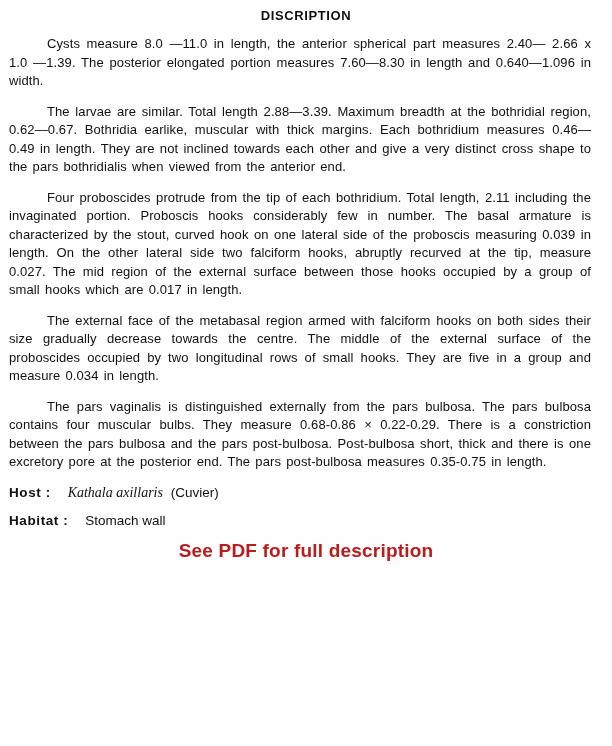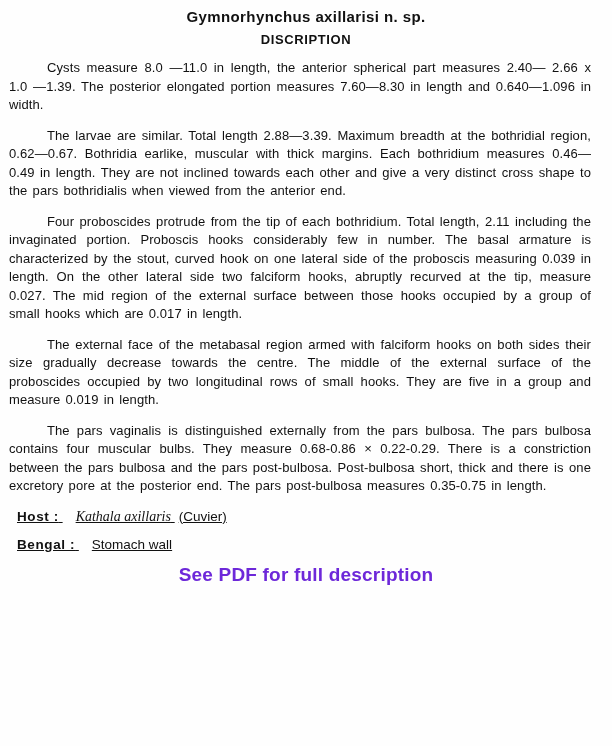"Gymnorhynchus axillarisi n. sp." h1.title { html: <h1>Gymnorhynchus axillarisi n. sp.</h1> -> none }
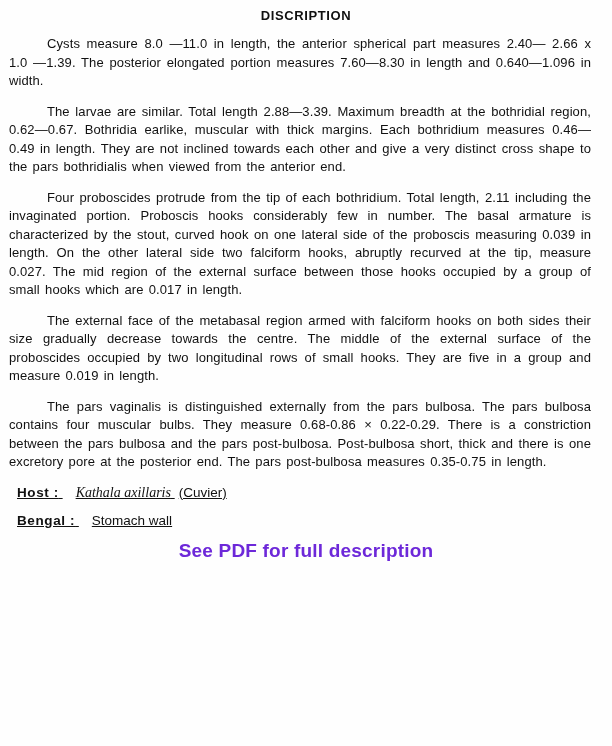"The external face of the" p.body-par { text: 0.019 -> 0.034 }
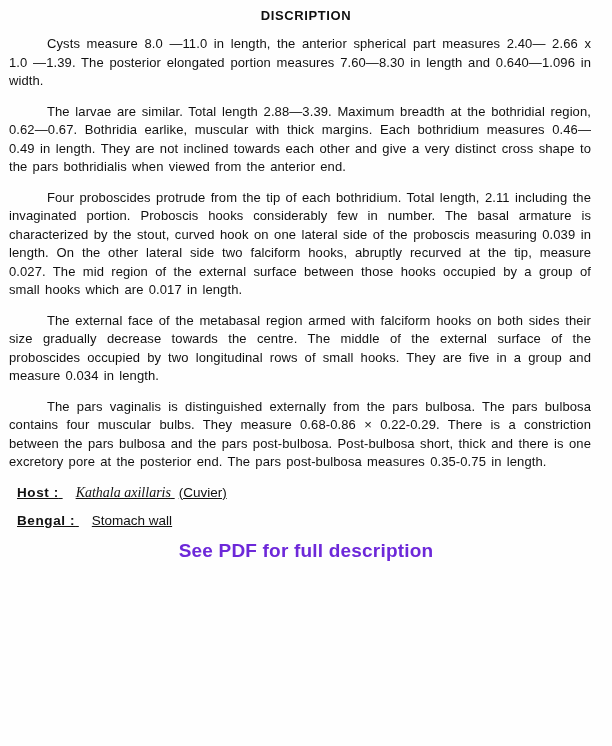"Host : Kathala axillaris (Cuvier)" .detail-row { margin: 0 0 11px 8px -> 0 0 11px 0; text-decoration: underline -> none }
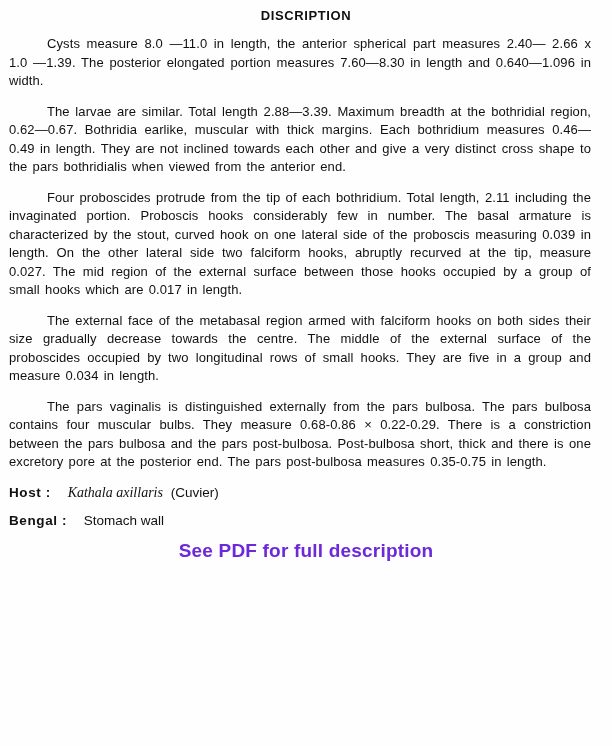"Bengal :" span.detail-label { text: Bengal -> Habitat }
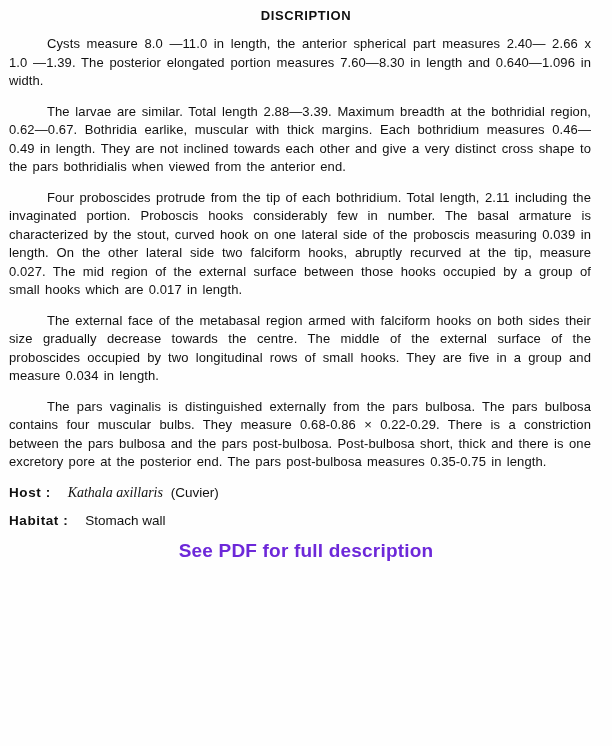"See PDF for full description" .footer-note { color: #6d28d9 -> #b91c1c }
